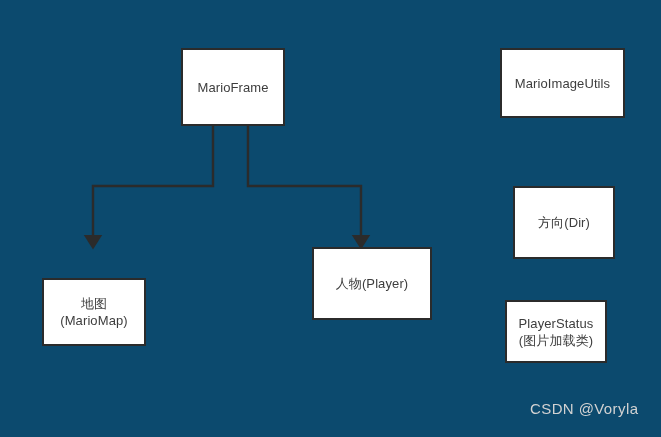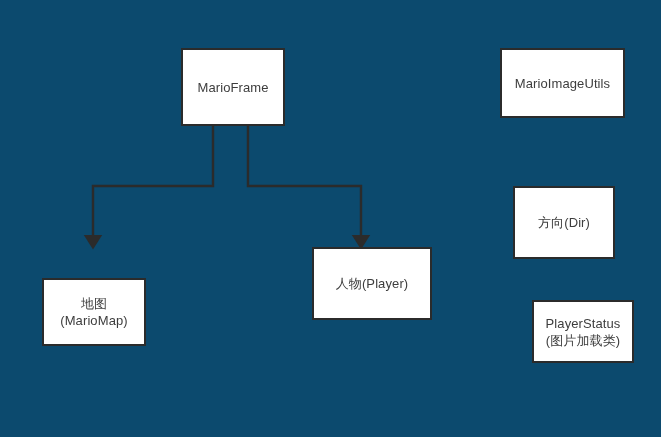"PlayerStatus" #node-status { left: 532px -> 505px }
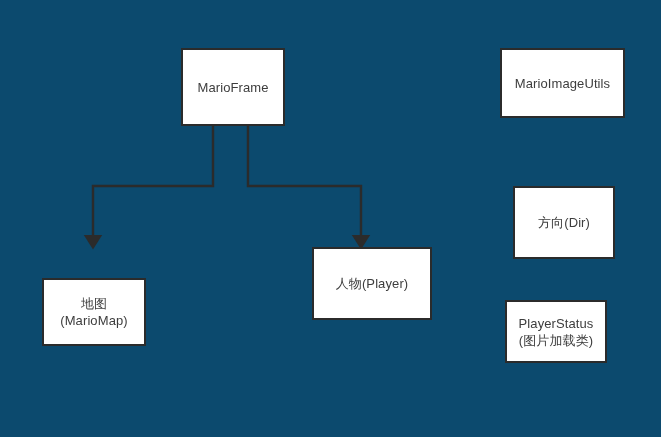"CSDN @Voryla" div { html: none -> <div>CSDN @Voryla</div> }
